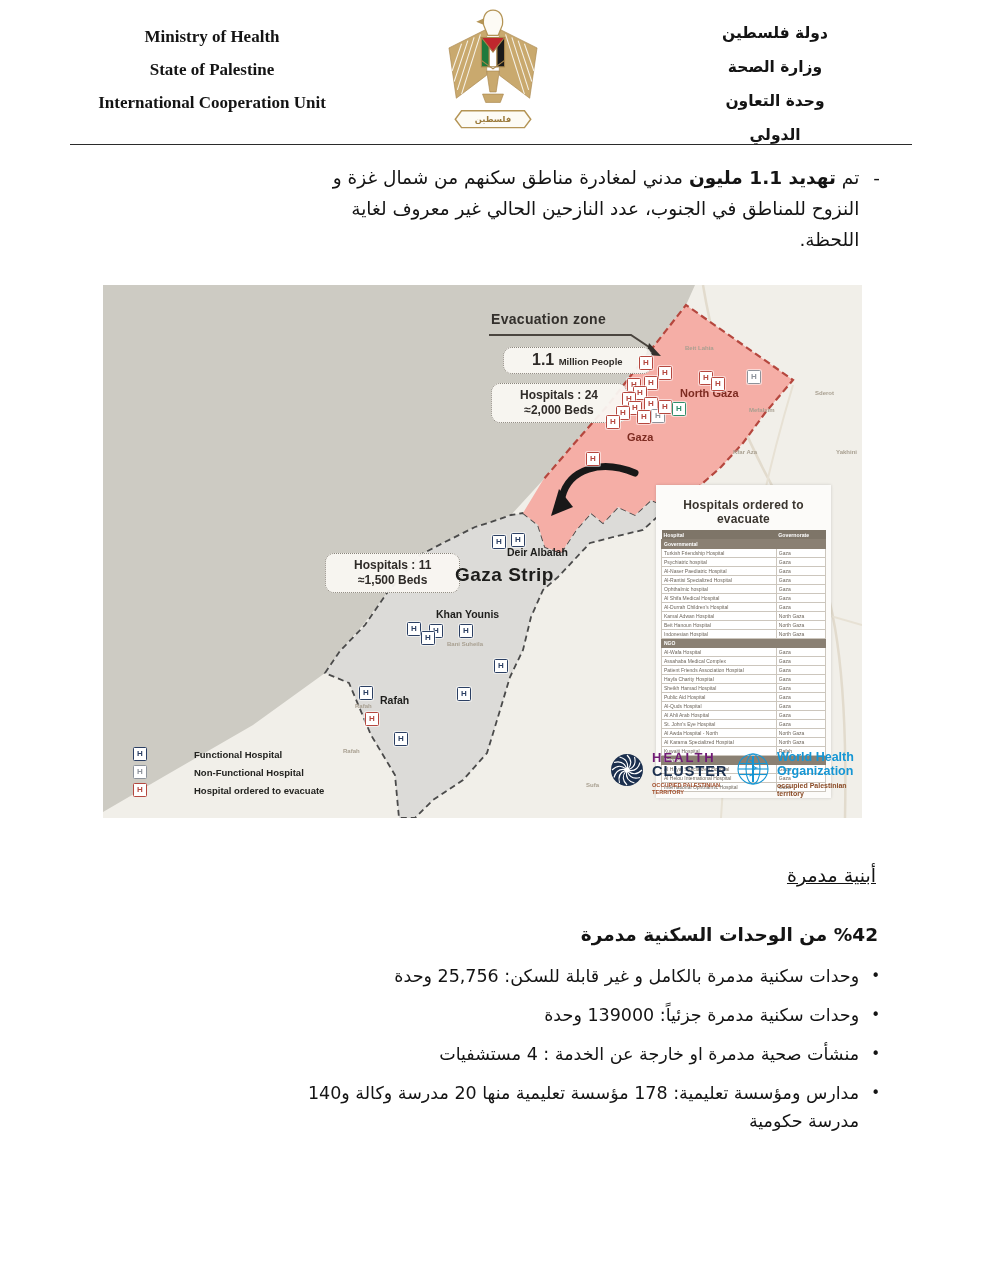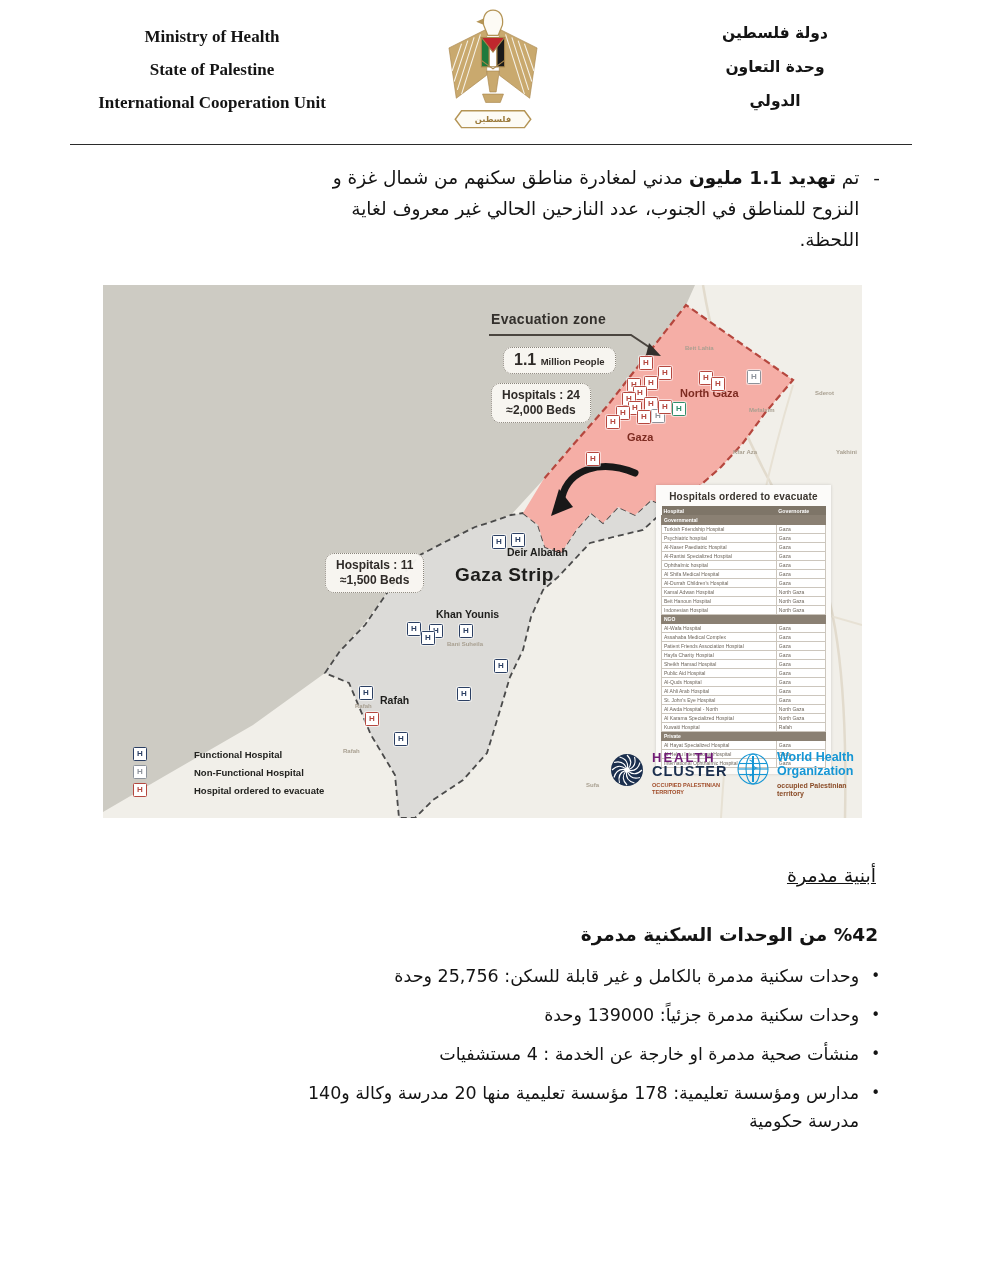"وزارة الصحة" div { html: none -> <div>وزارة الصحة</div> }
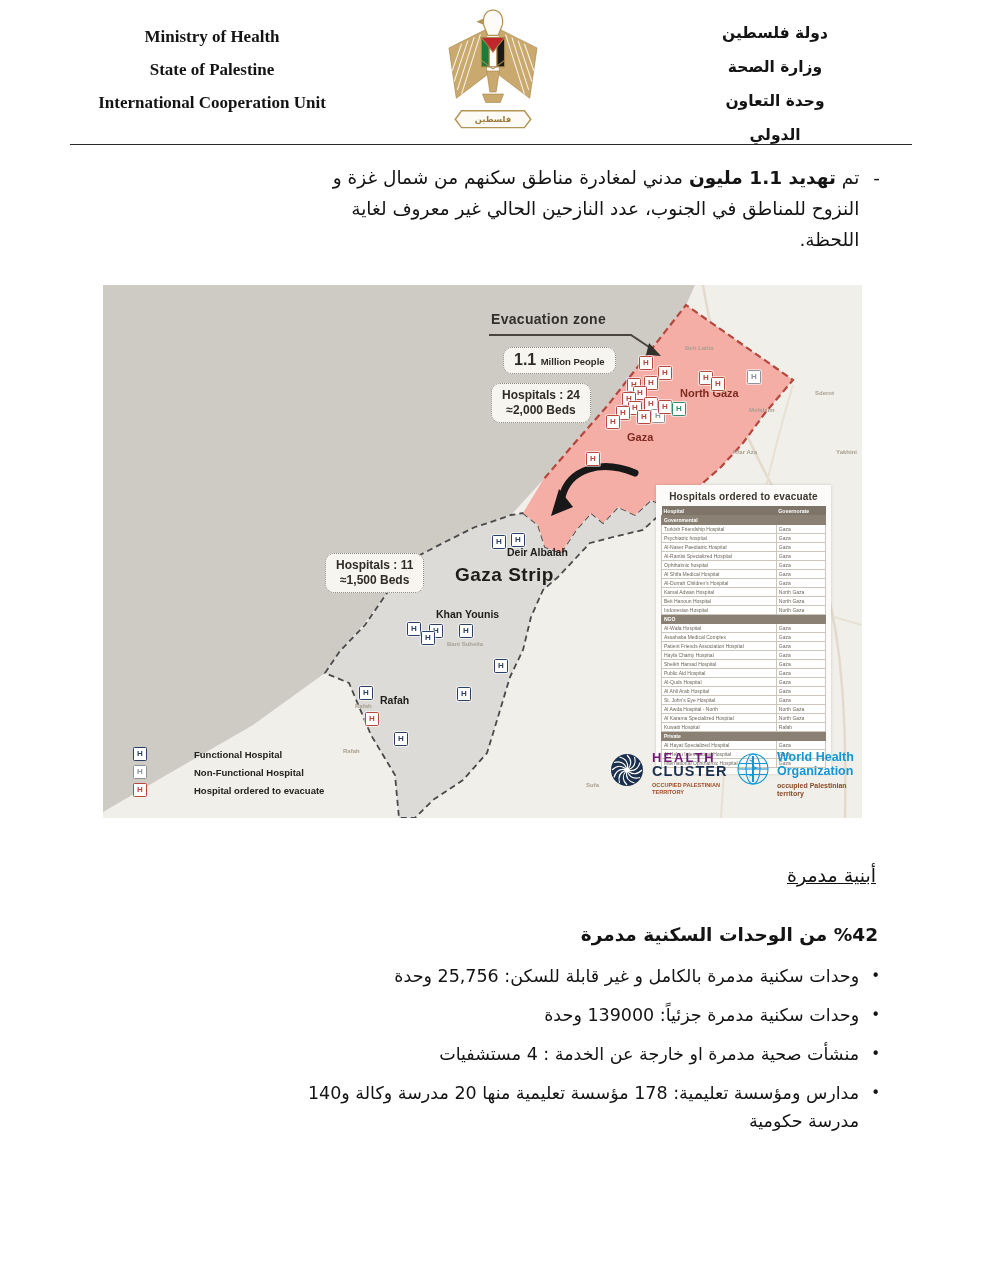"1.1 Million People" .dotbox { padding: 4px 10px -> 4px 28px }
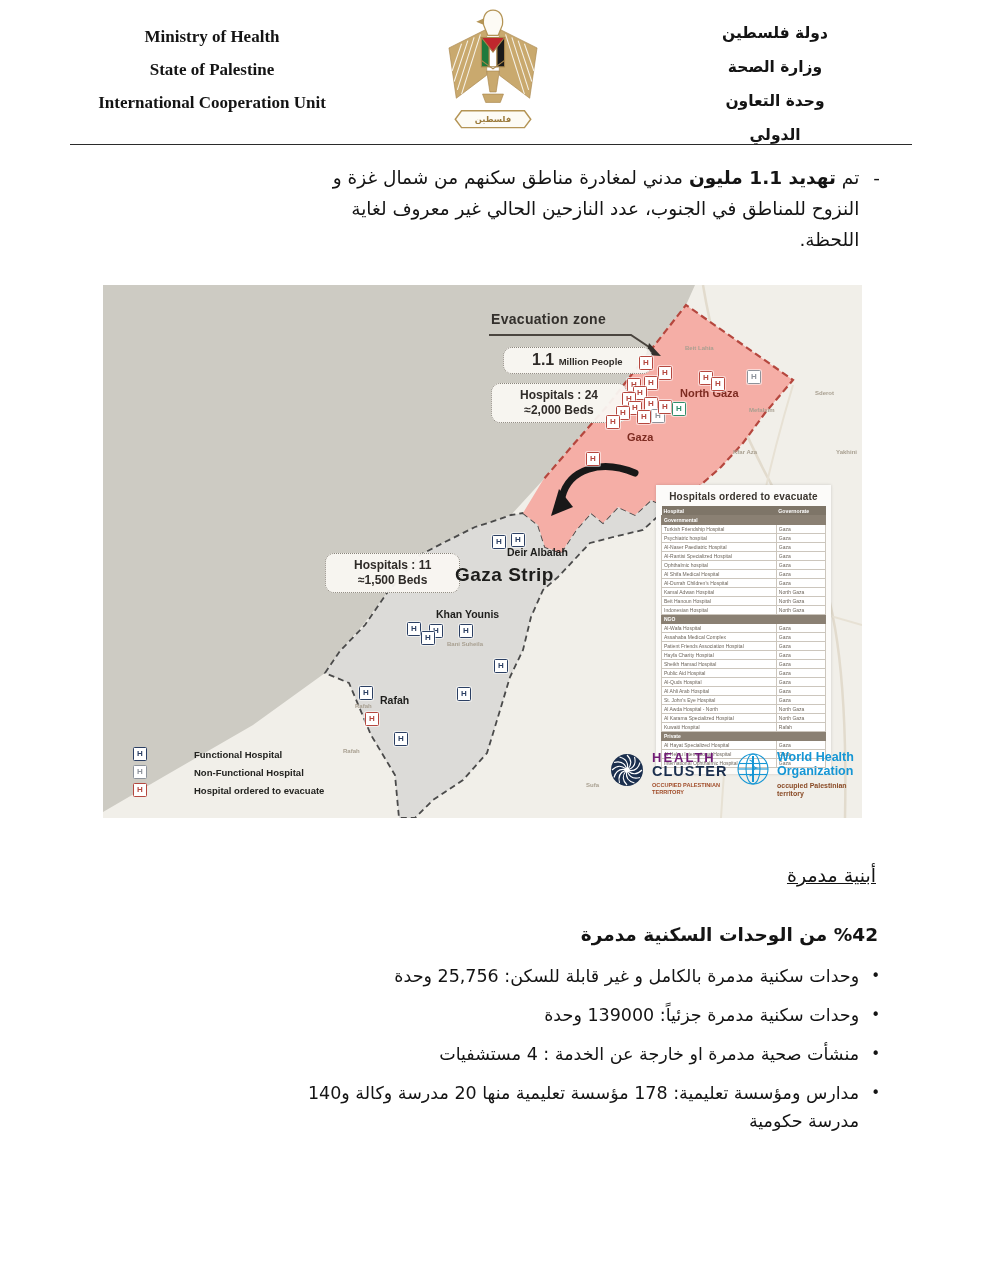"Hospitals ordered to evacuate" .htable .title { font-size: 10px -> 12px; margin: 1px 0 4px 0 -> 8px 0 4px 0 }
